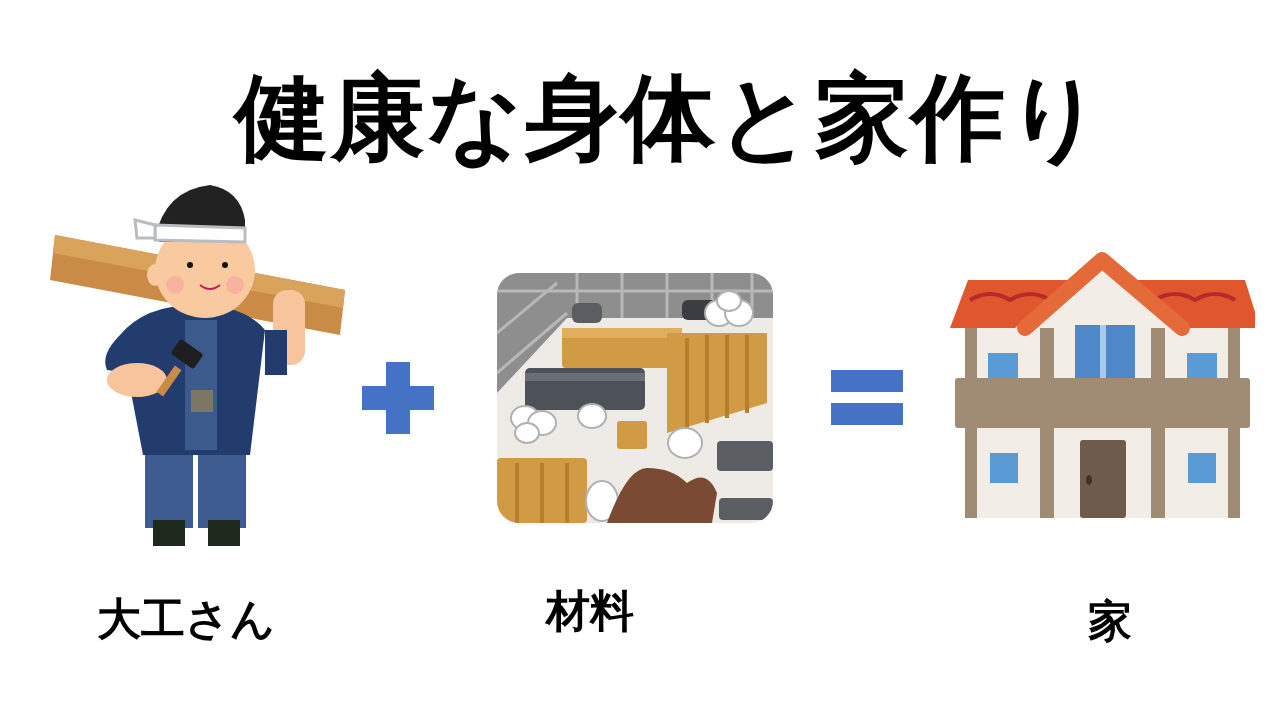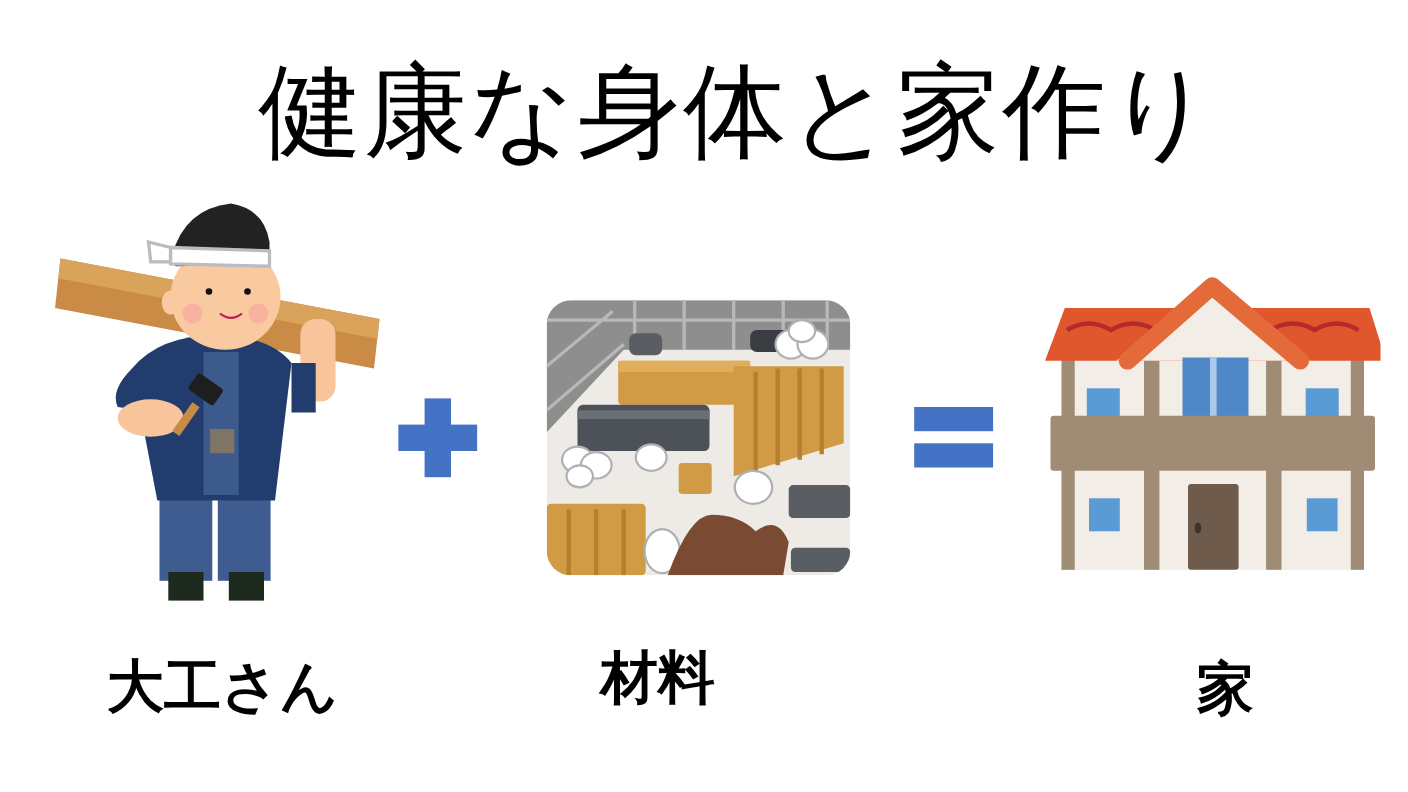"健康な身体と家作り" .title { font-weight: normal -> bold; top: 48px -> 63px }
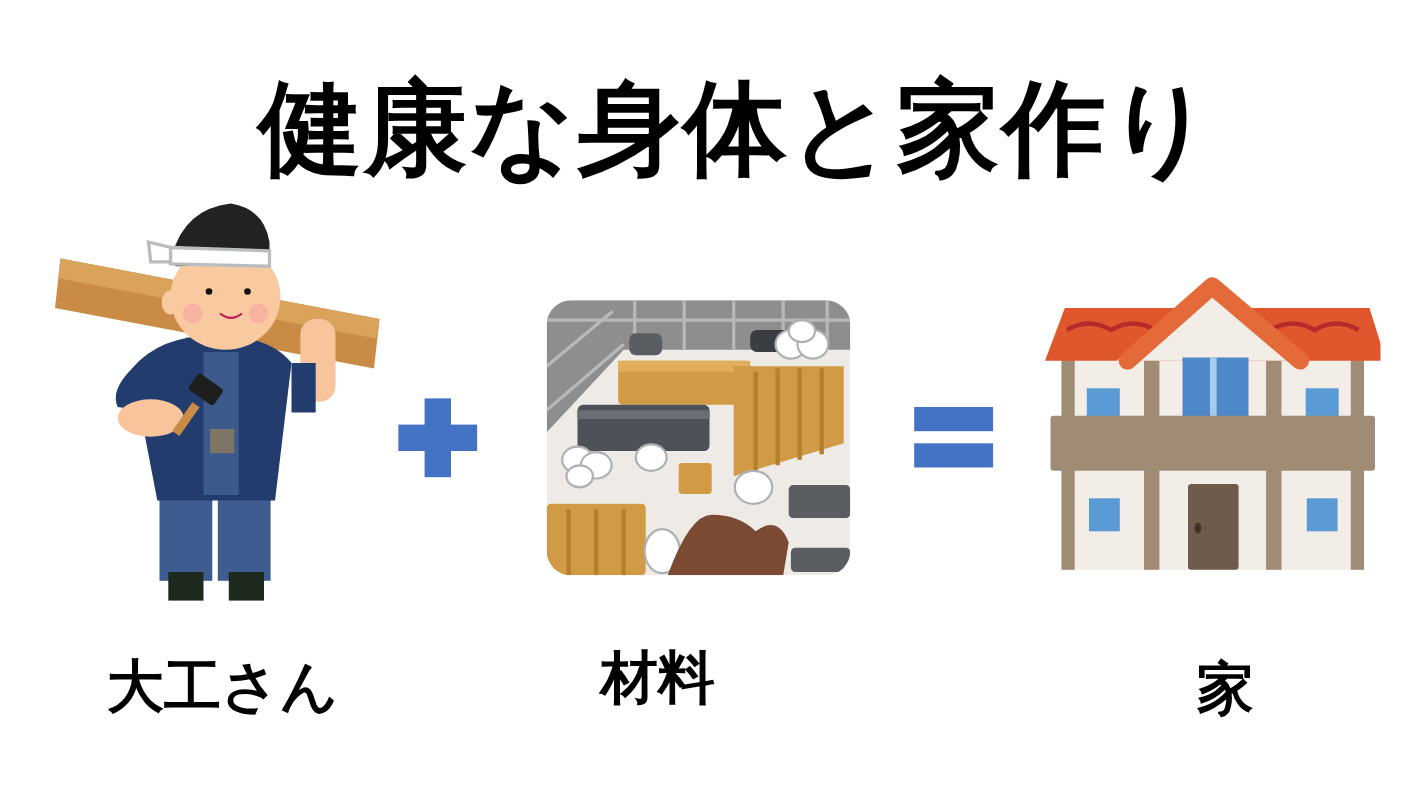"大工さん" .label { font-size: 52px -> 44px }
